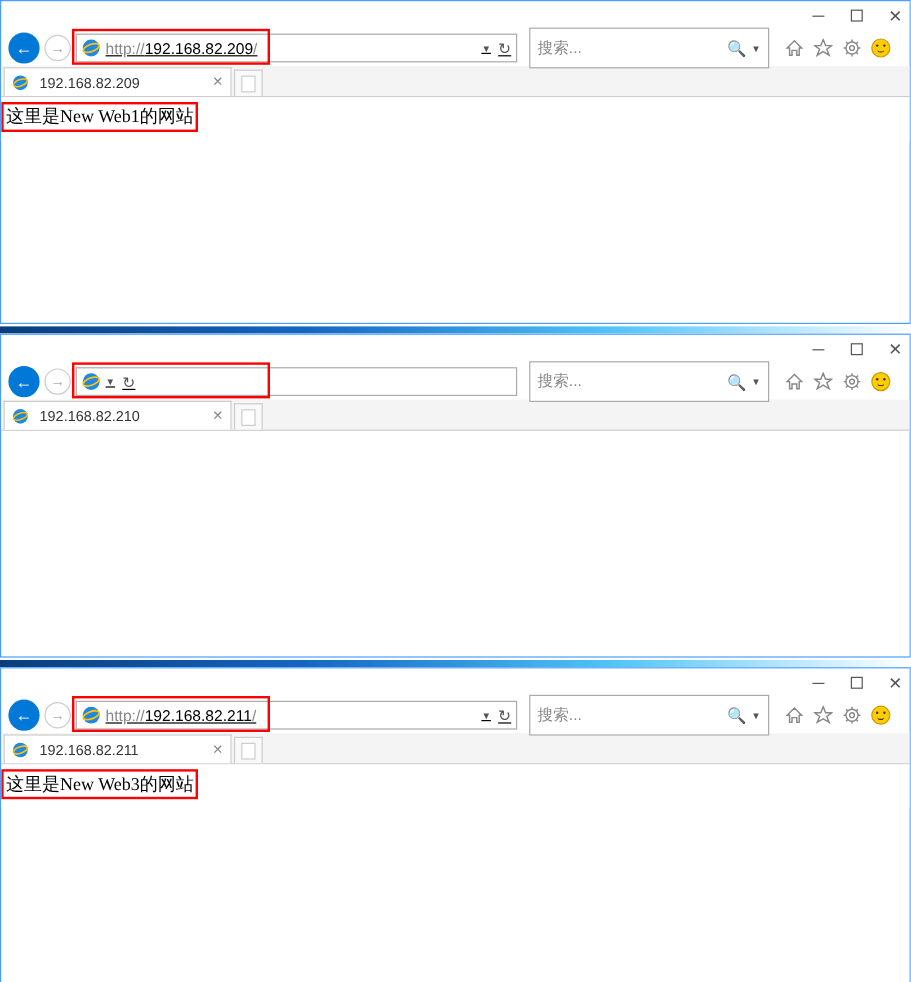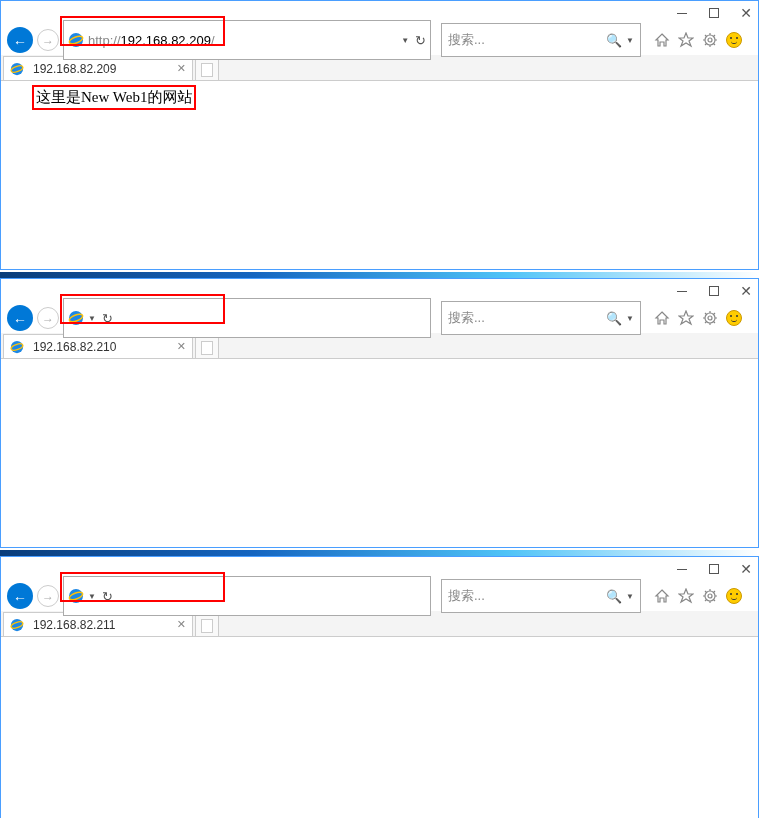"http://192.168.82.209/" .addr-wrap { height: 40px -> 24px; text-decoration: none -> underline }
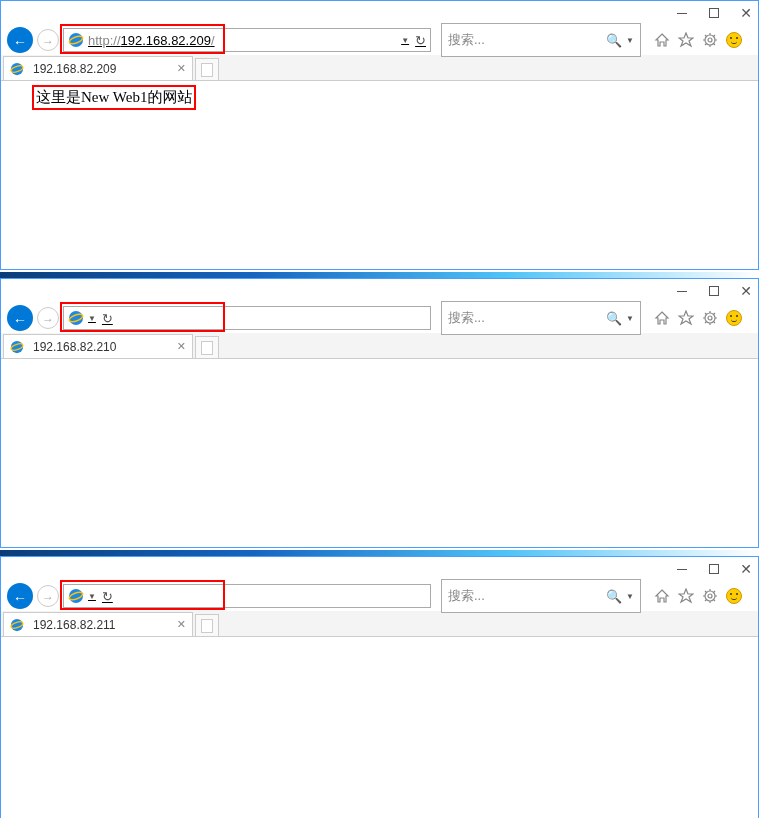"这里是New Web1的网站" .content { margin-left: 16px -> none; padding: 6px 19px -> 6px 4px }
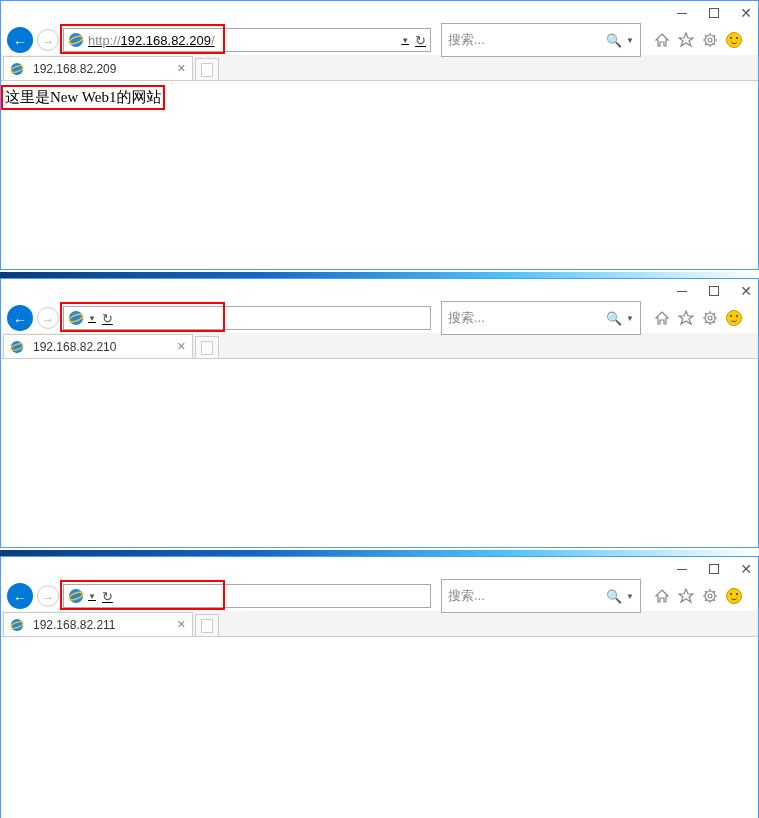"http://192.168.82.211/" span.addr-text { html: none -> <span><span>http://</span><span>192.168.82.211</span><span>/</span></span> }
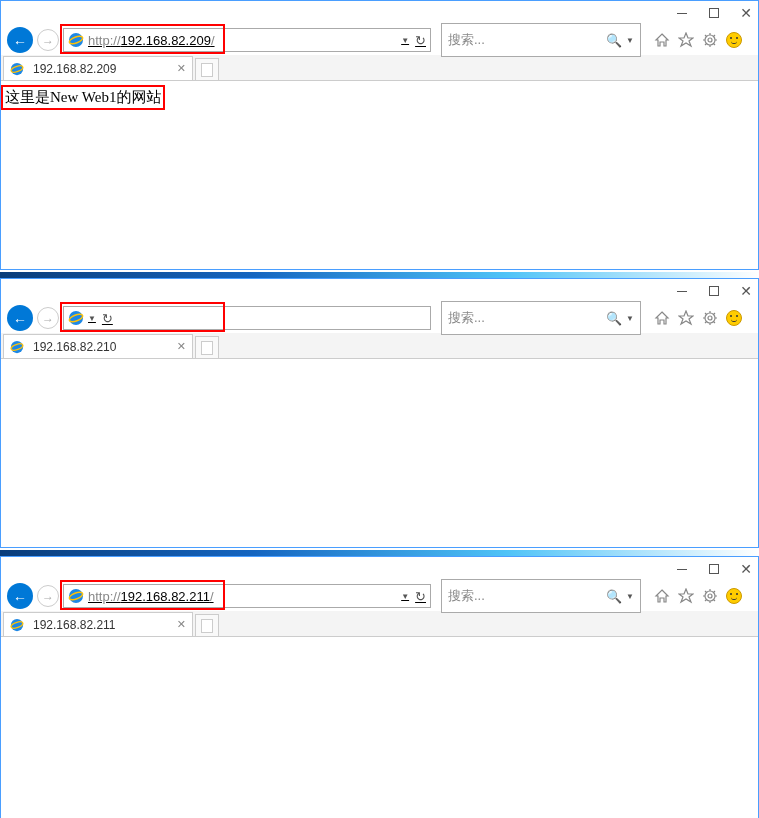"这里是New Web3的网站" div.content { html: none -> <div> <span>这里是New Web3的网站</span> </div> }
